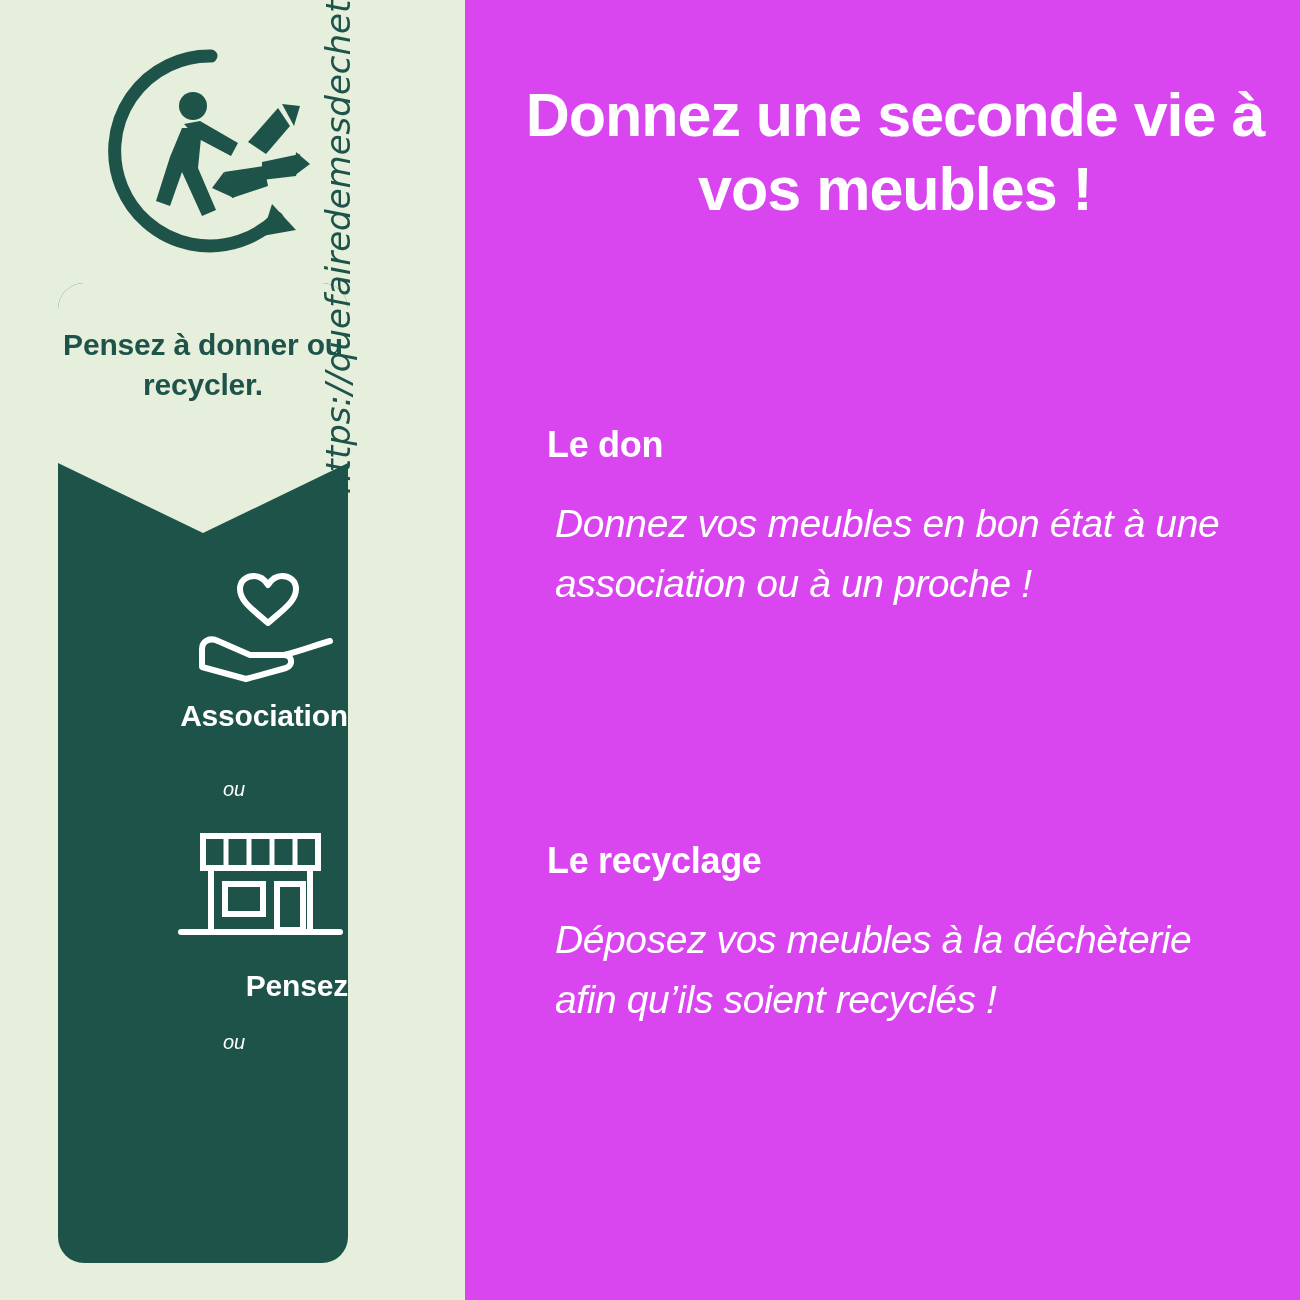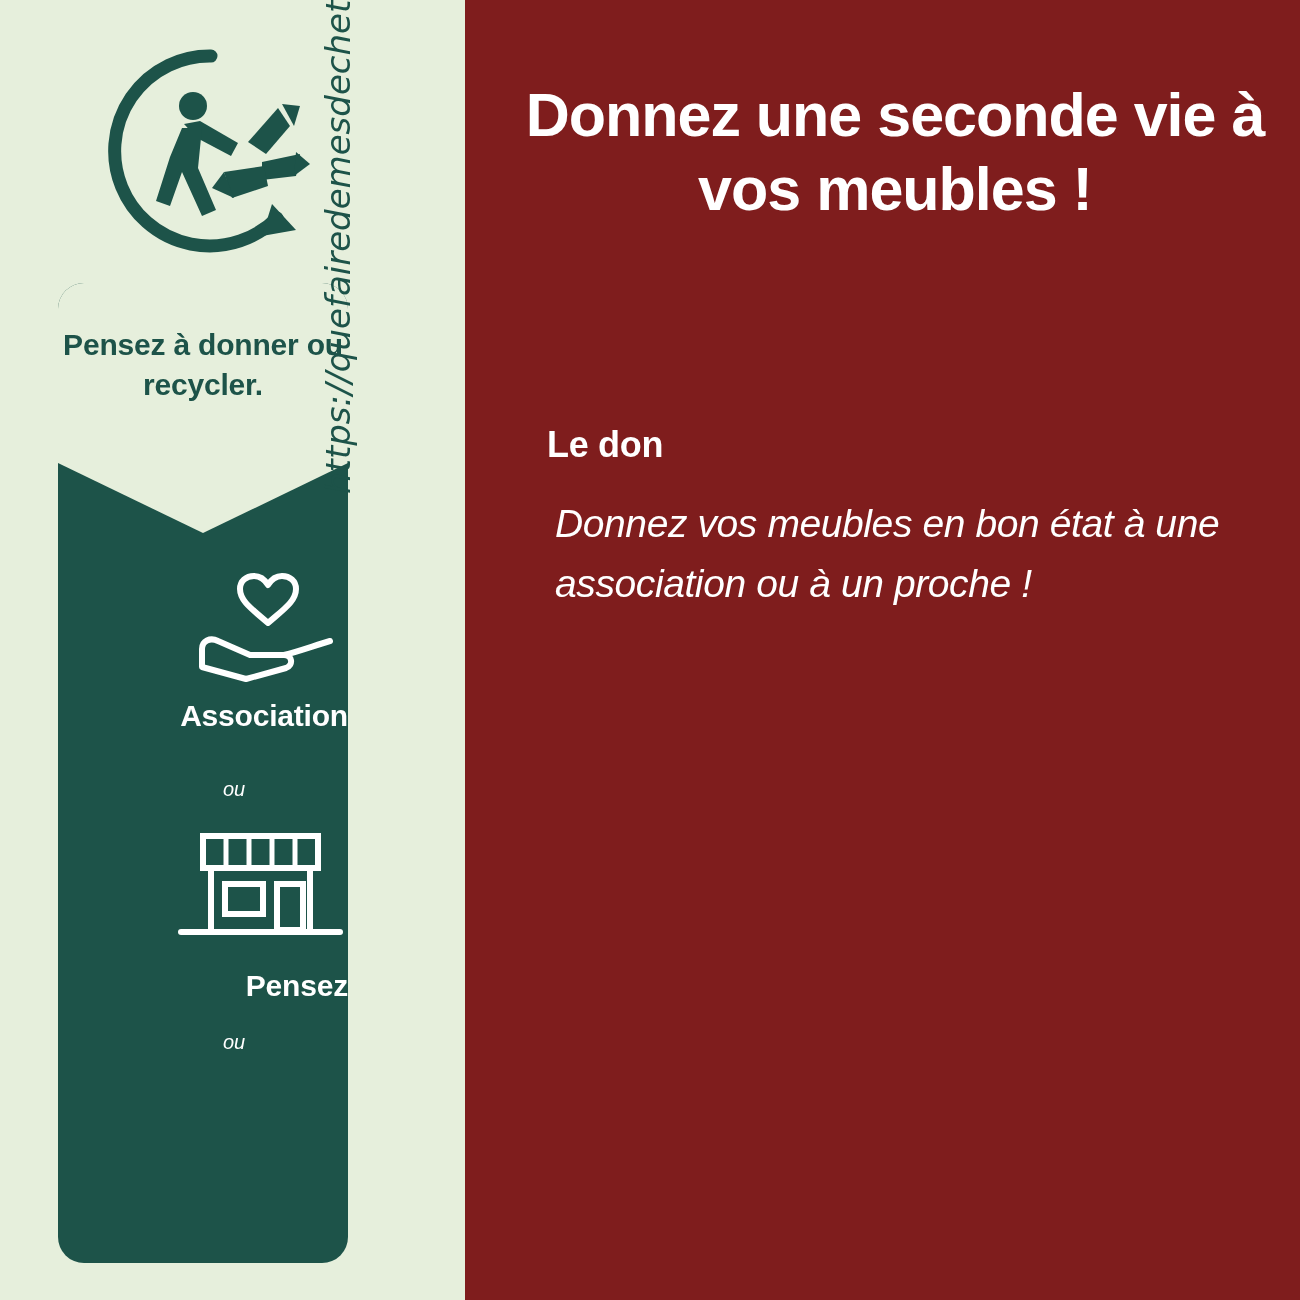"Donnez une seconde vie à" .right-panel { background: #7f1d1d -> #d946ef }
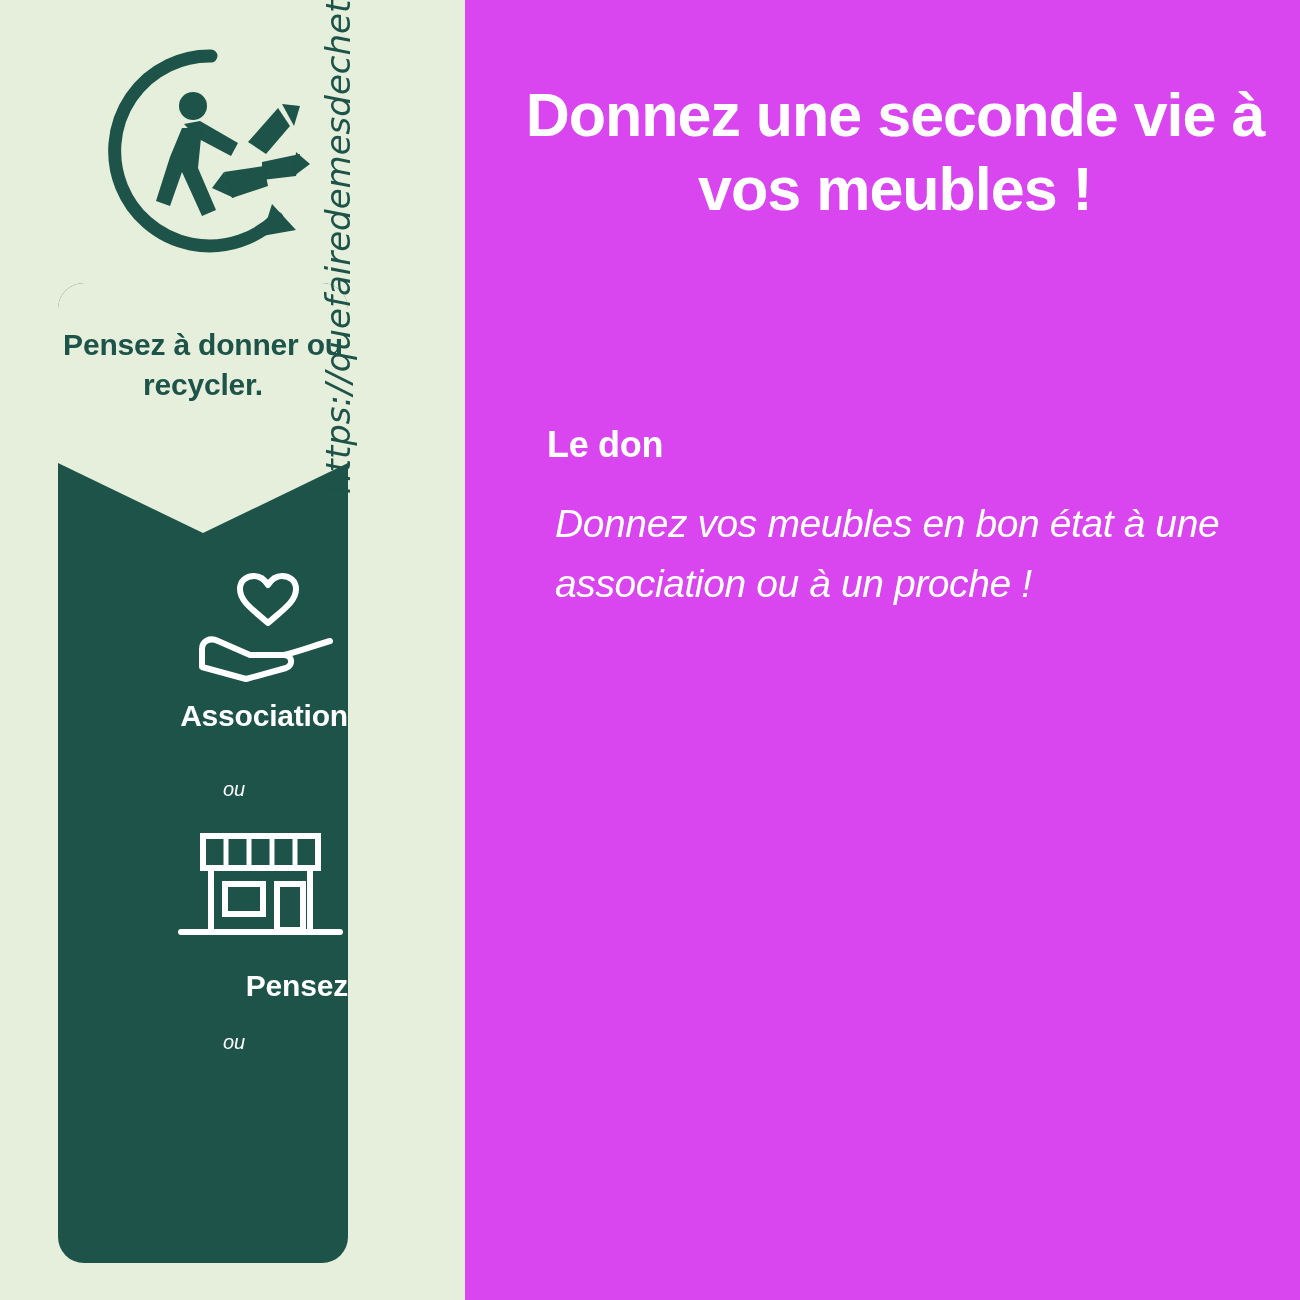"Le recyclage" div.section { html: none -> <div> <h2>Le recyclage</h2> <p>Déposez vos meubles à la déchèterie afin qu’ils soient recyclés !</p> </div> }
